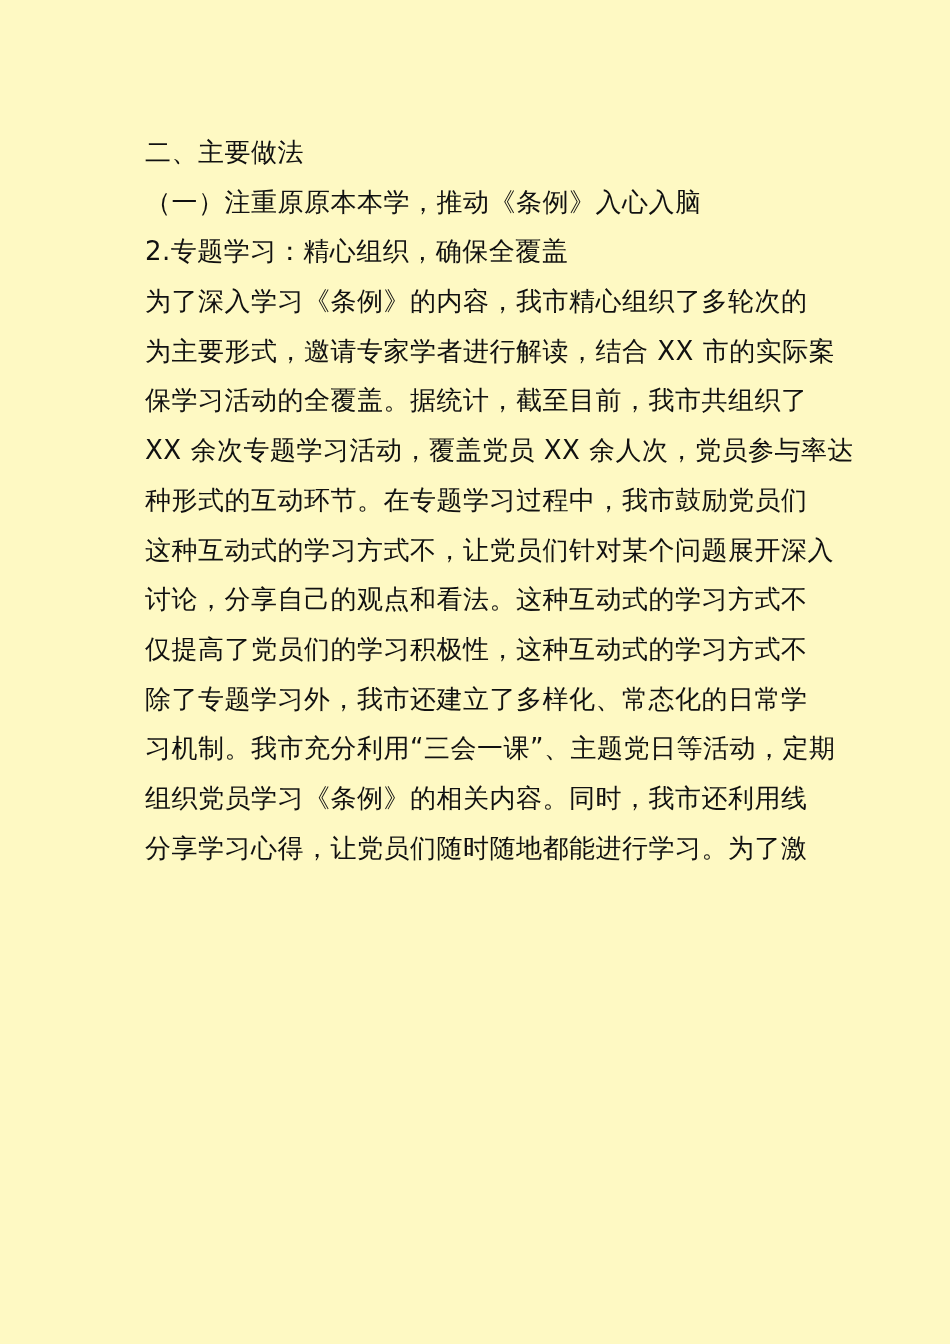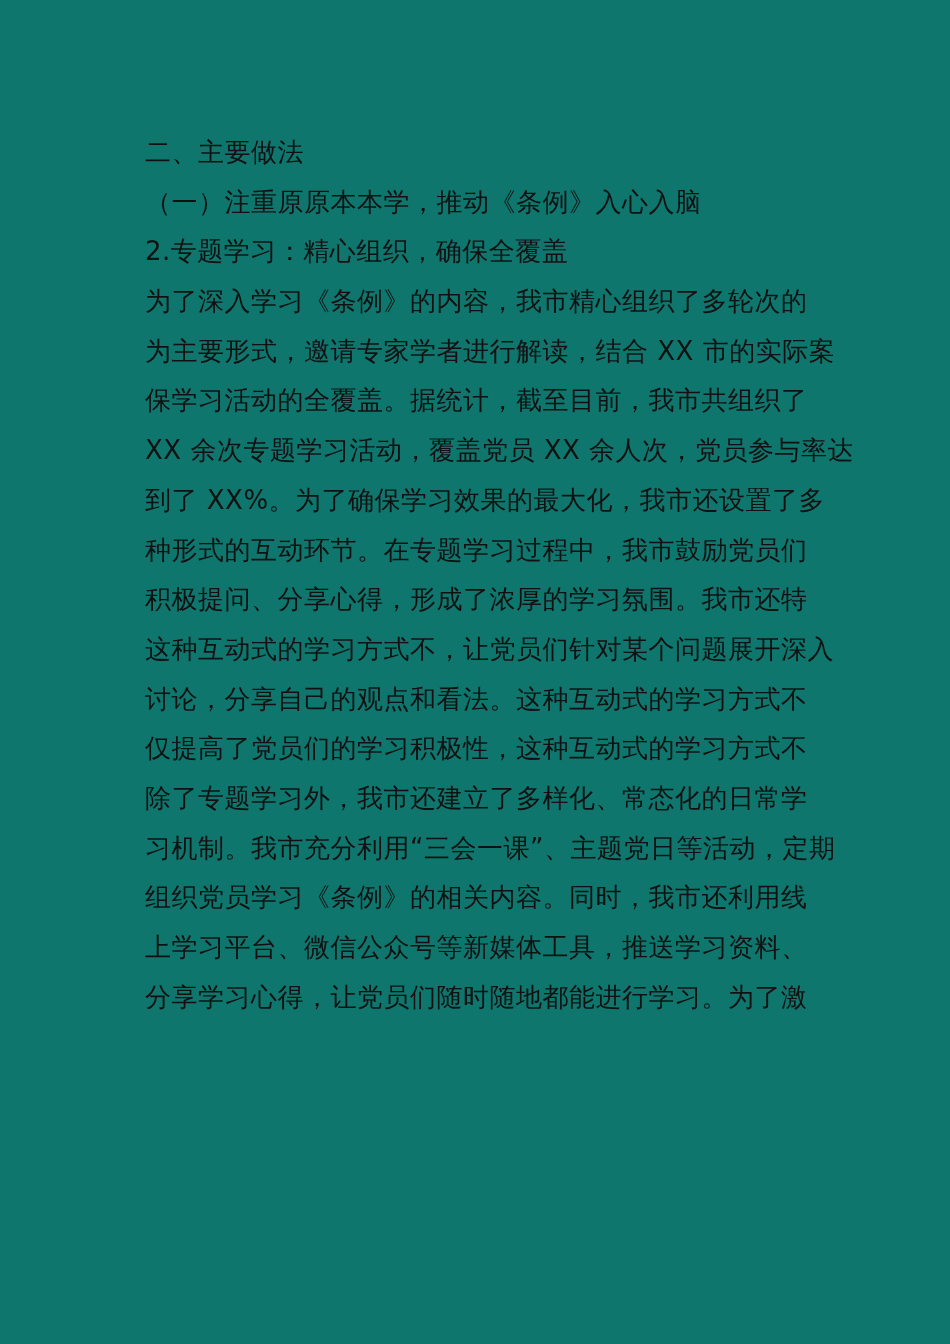"二、主要做法" .page { background: #0f766e -> #fef9c3 }
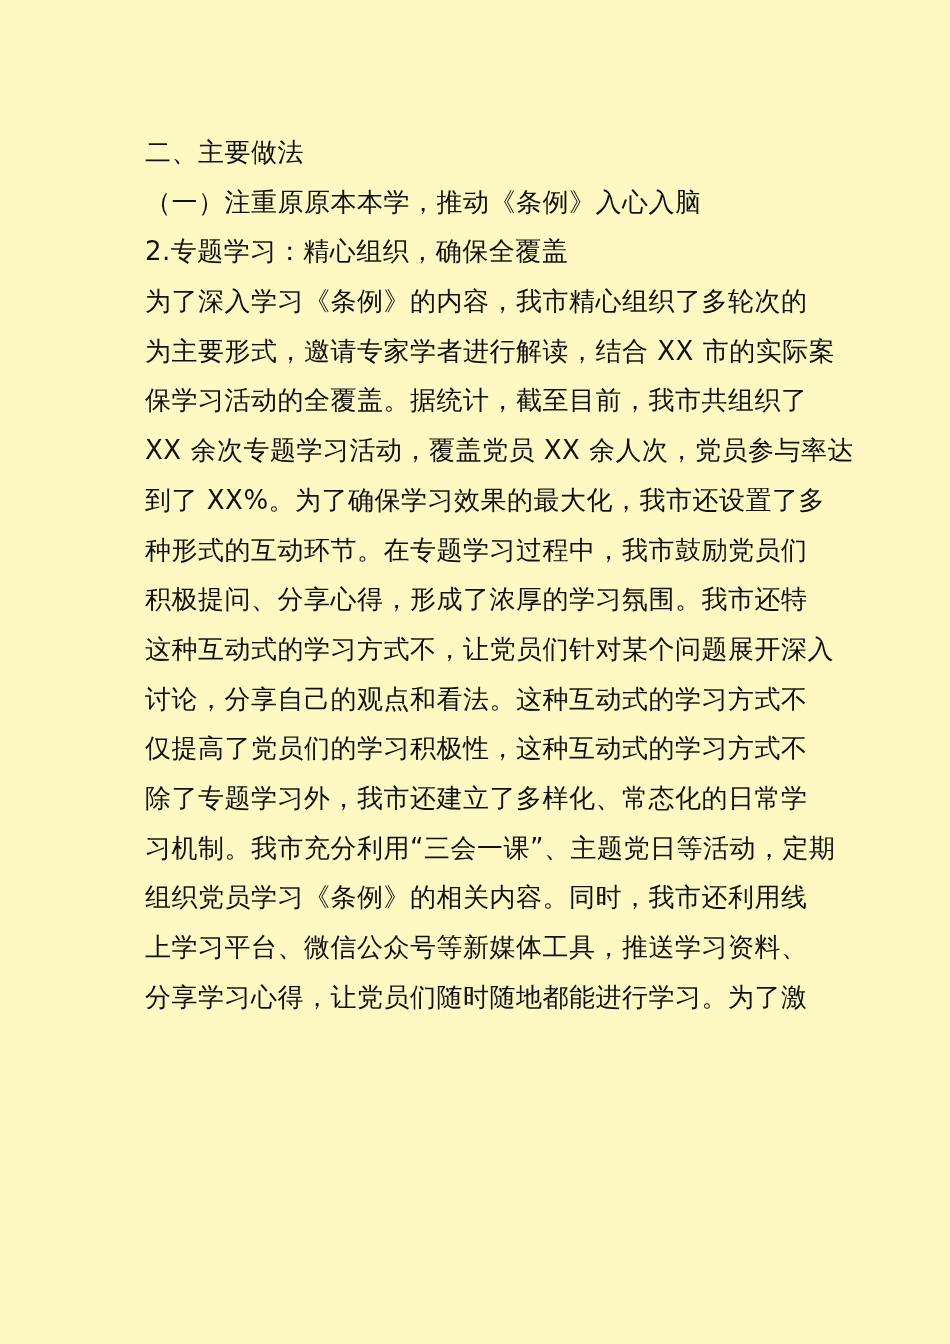"到了 XX%。为了确保学习效果的最大化，我市还设置了多" div.line { html: <div>到了 XX%。为了确保学习效果的最大化，我市还设置了多</div> -> none }
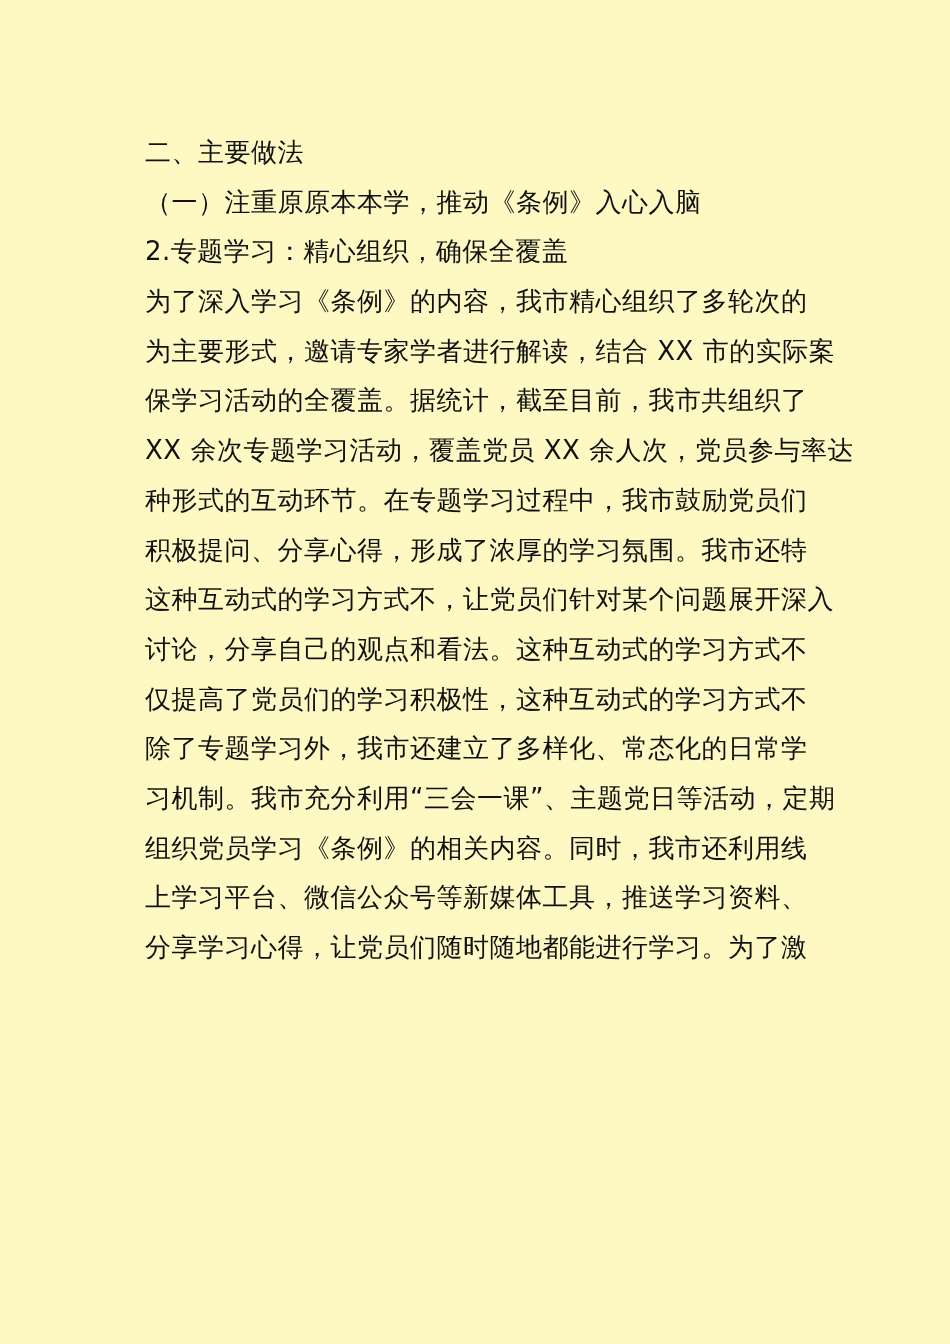"积极提问、分享心得，形成了浓厚的学习氛围。我市还特" div.line { html: <div>积极提问、分享心得，形成了浓厚的学习氛围。我市还特</div> -> none }
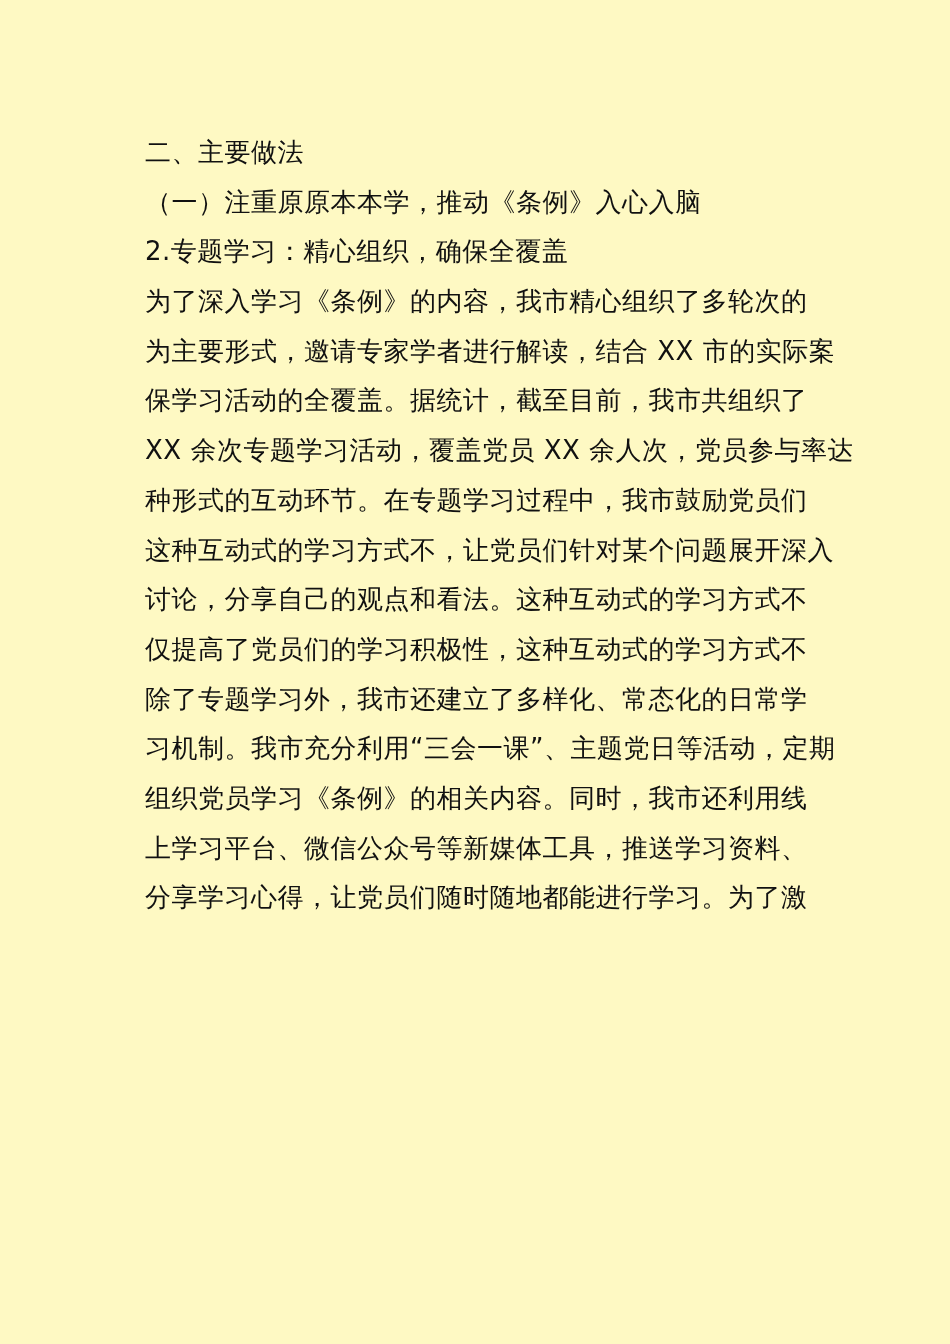"上学习平台、微信公众号等新媒体工具，推送学习资料、" div.line { html: <div>上学习平台、微信公众号等新媒体工具，推送学习资料、</div> -> none }
